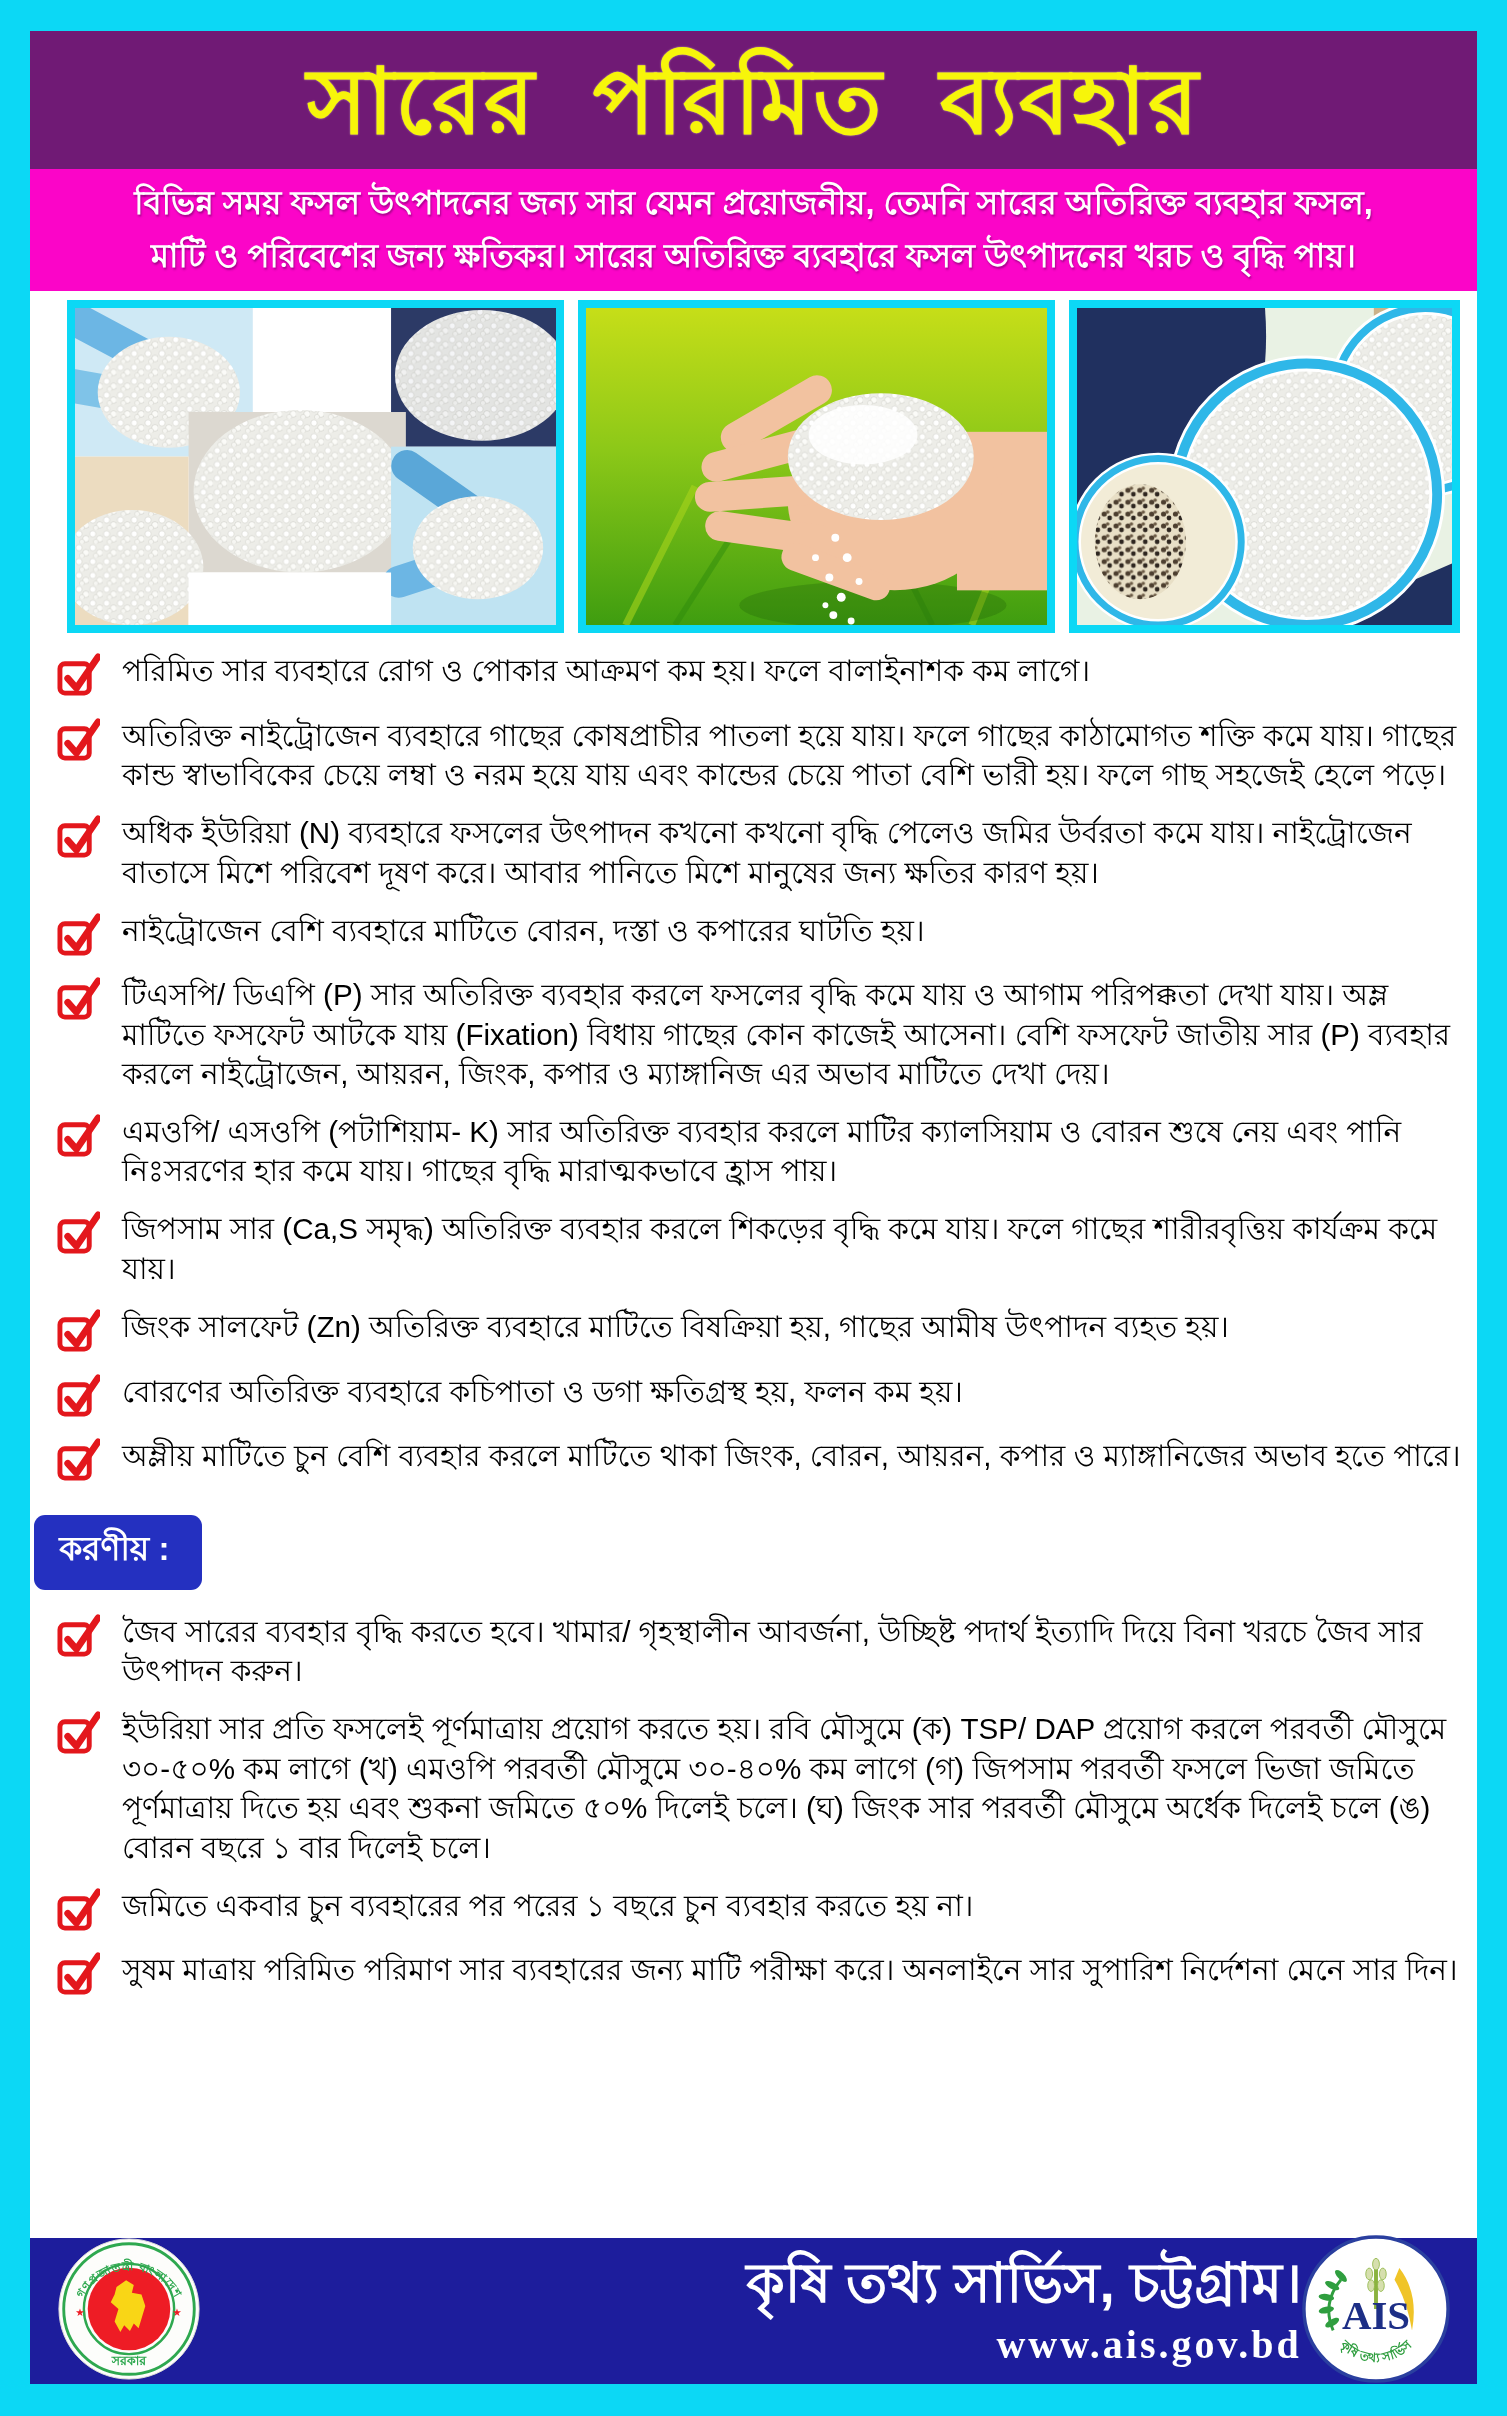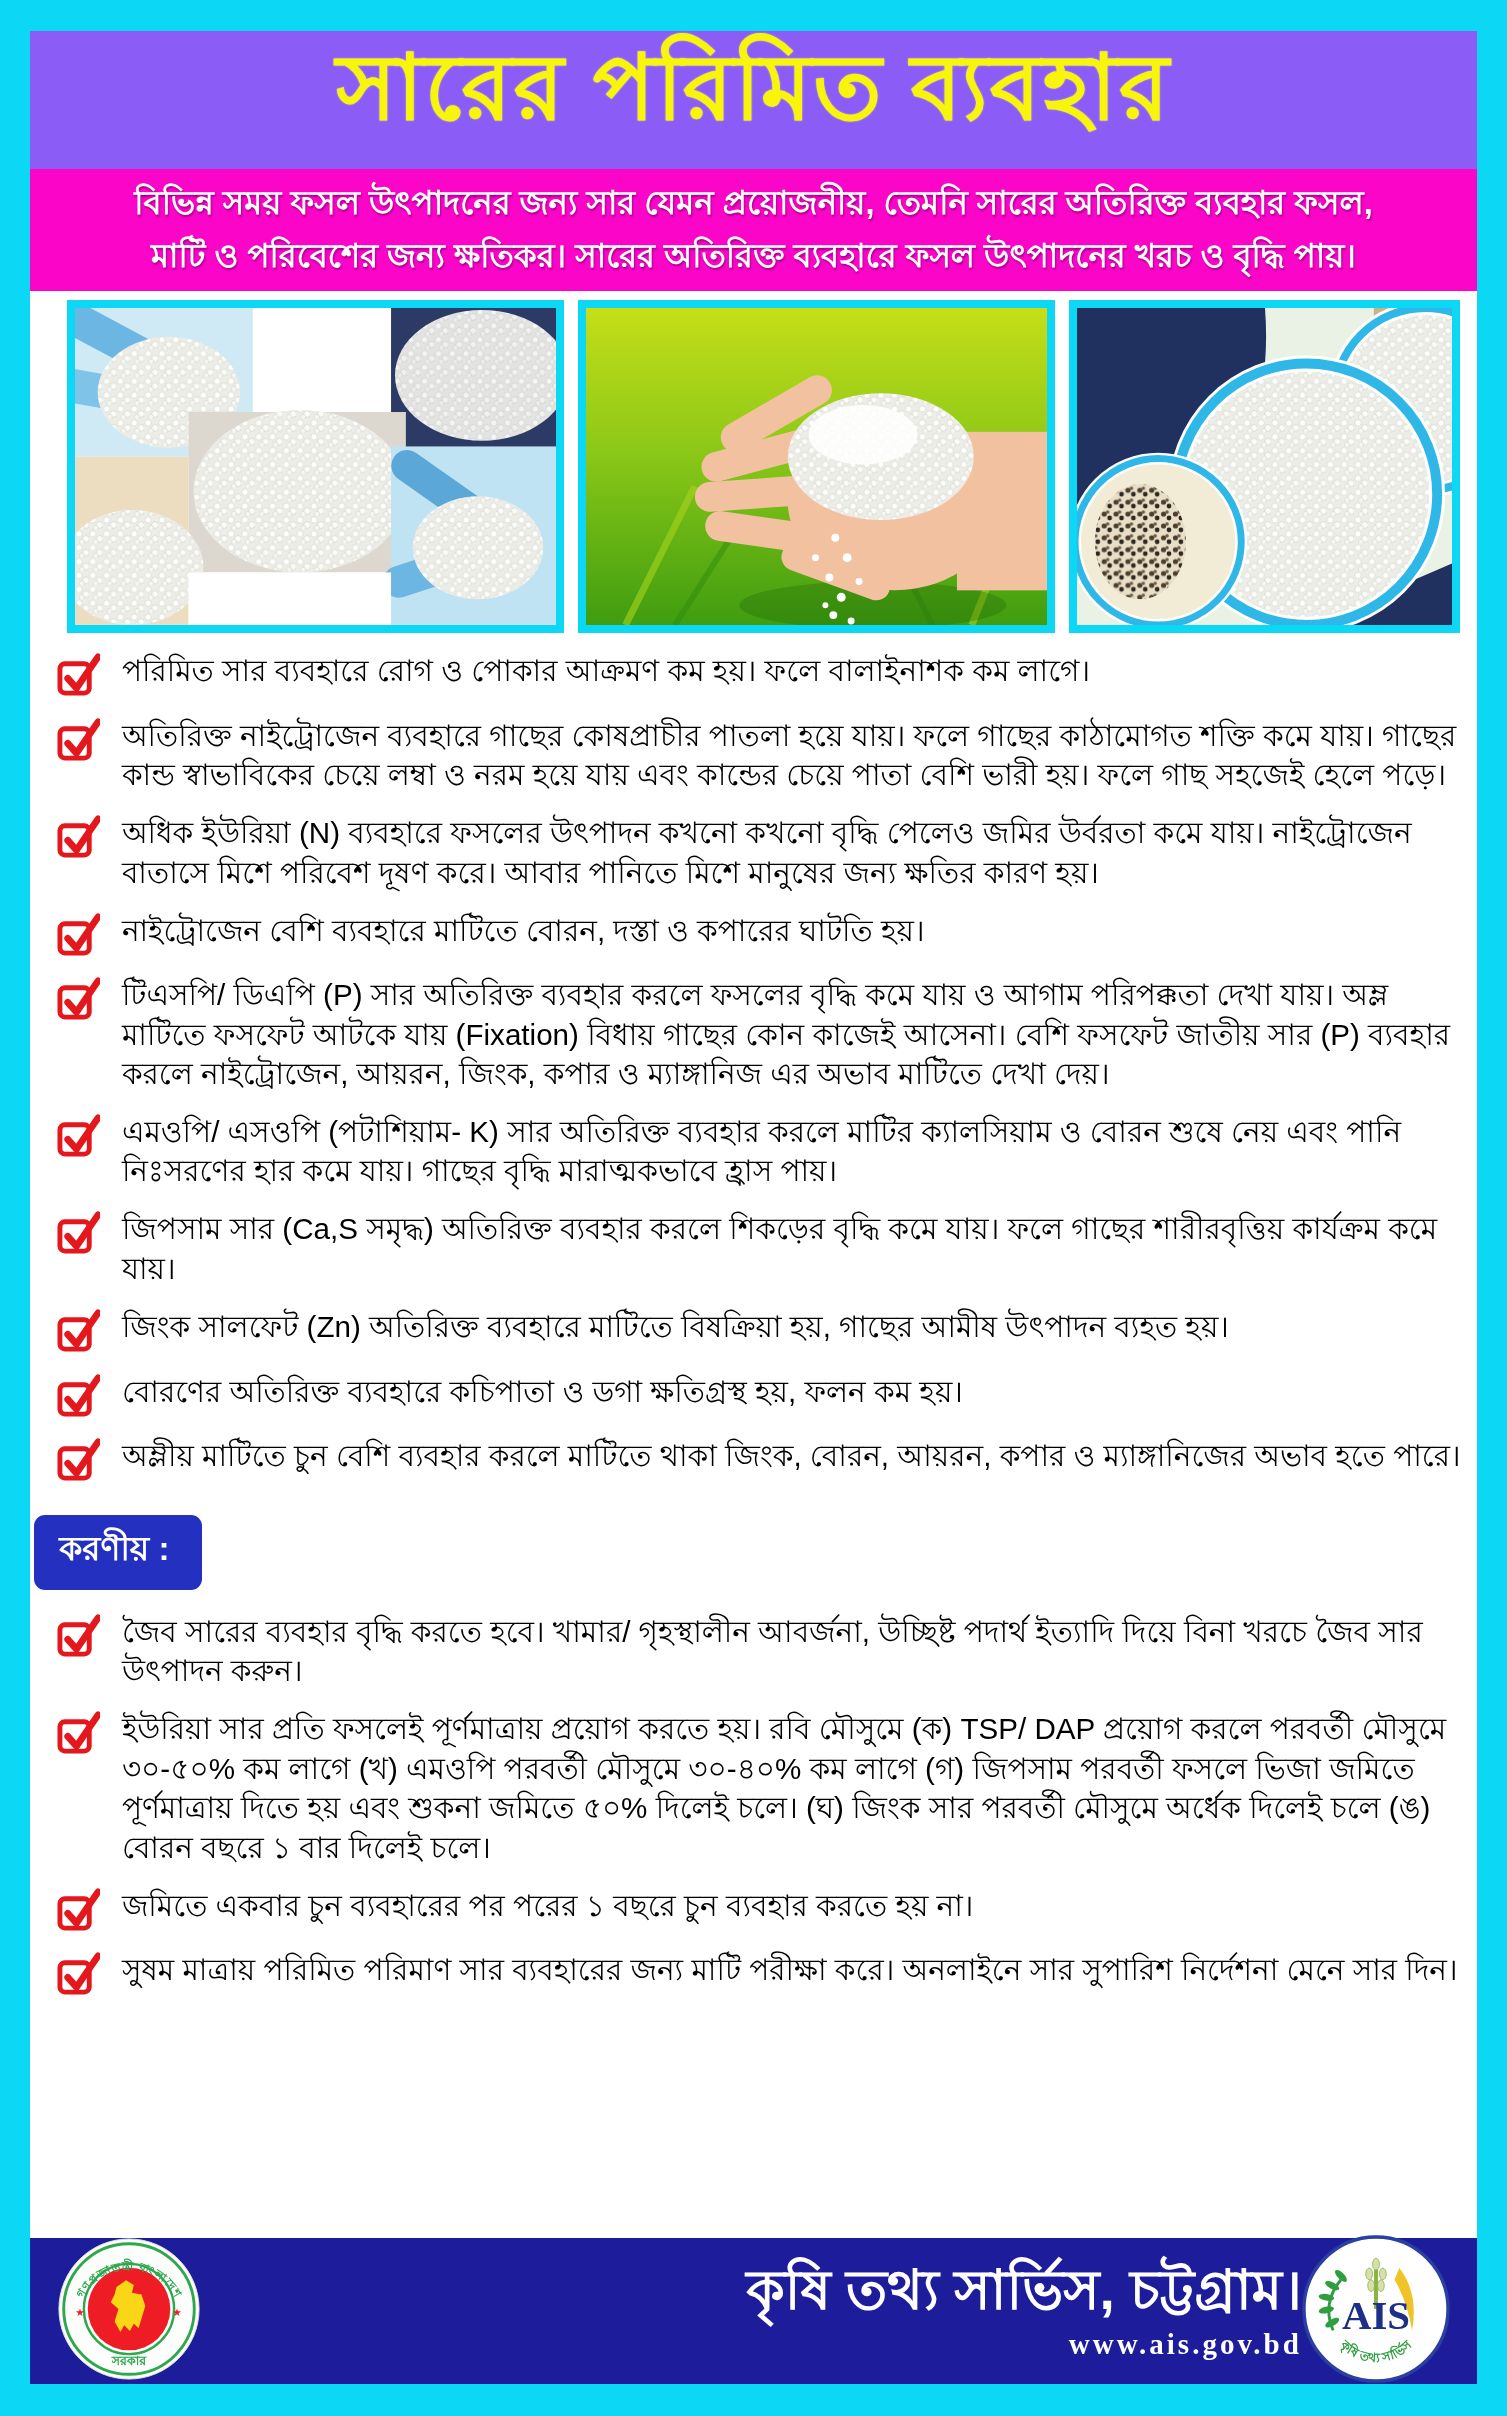"সারের পরিমিত ব্যবহার" .header { align-items: flex-end -> flex-start; background: #8b5cf6 -> #701a75; font-family: none -> Liberation Mono, monospace }
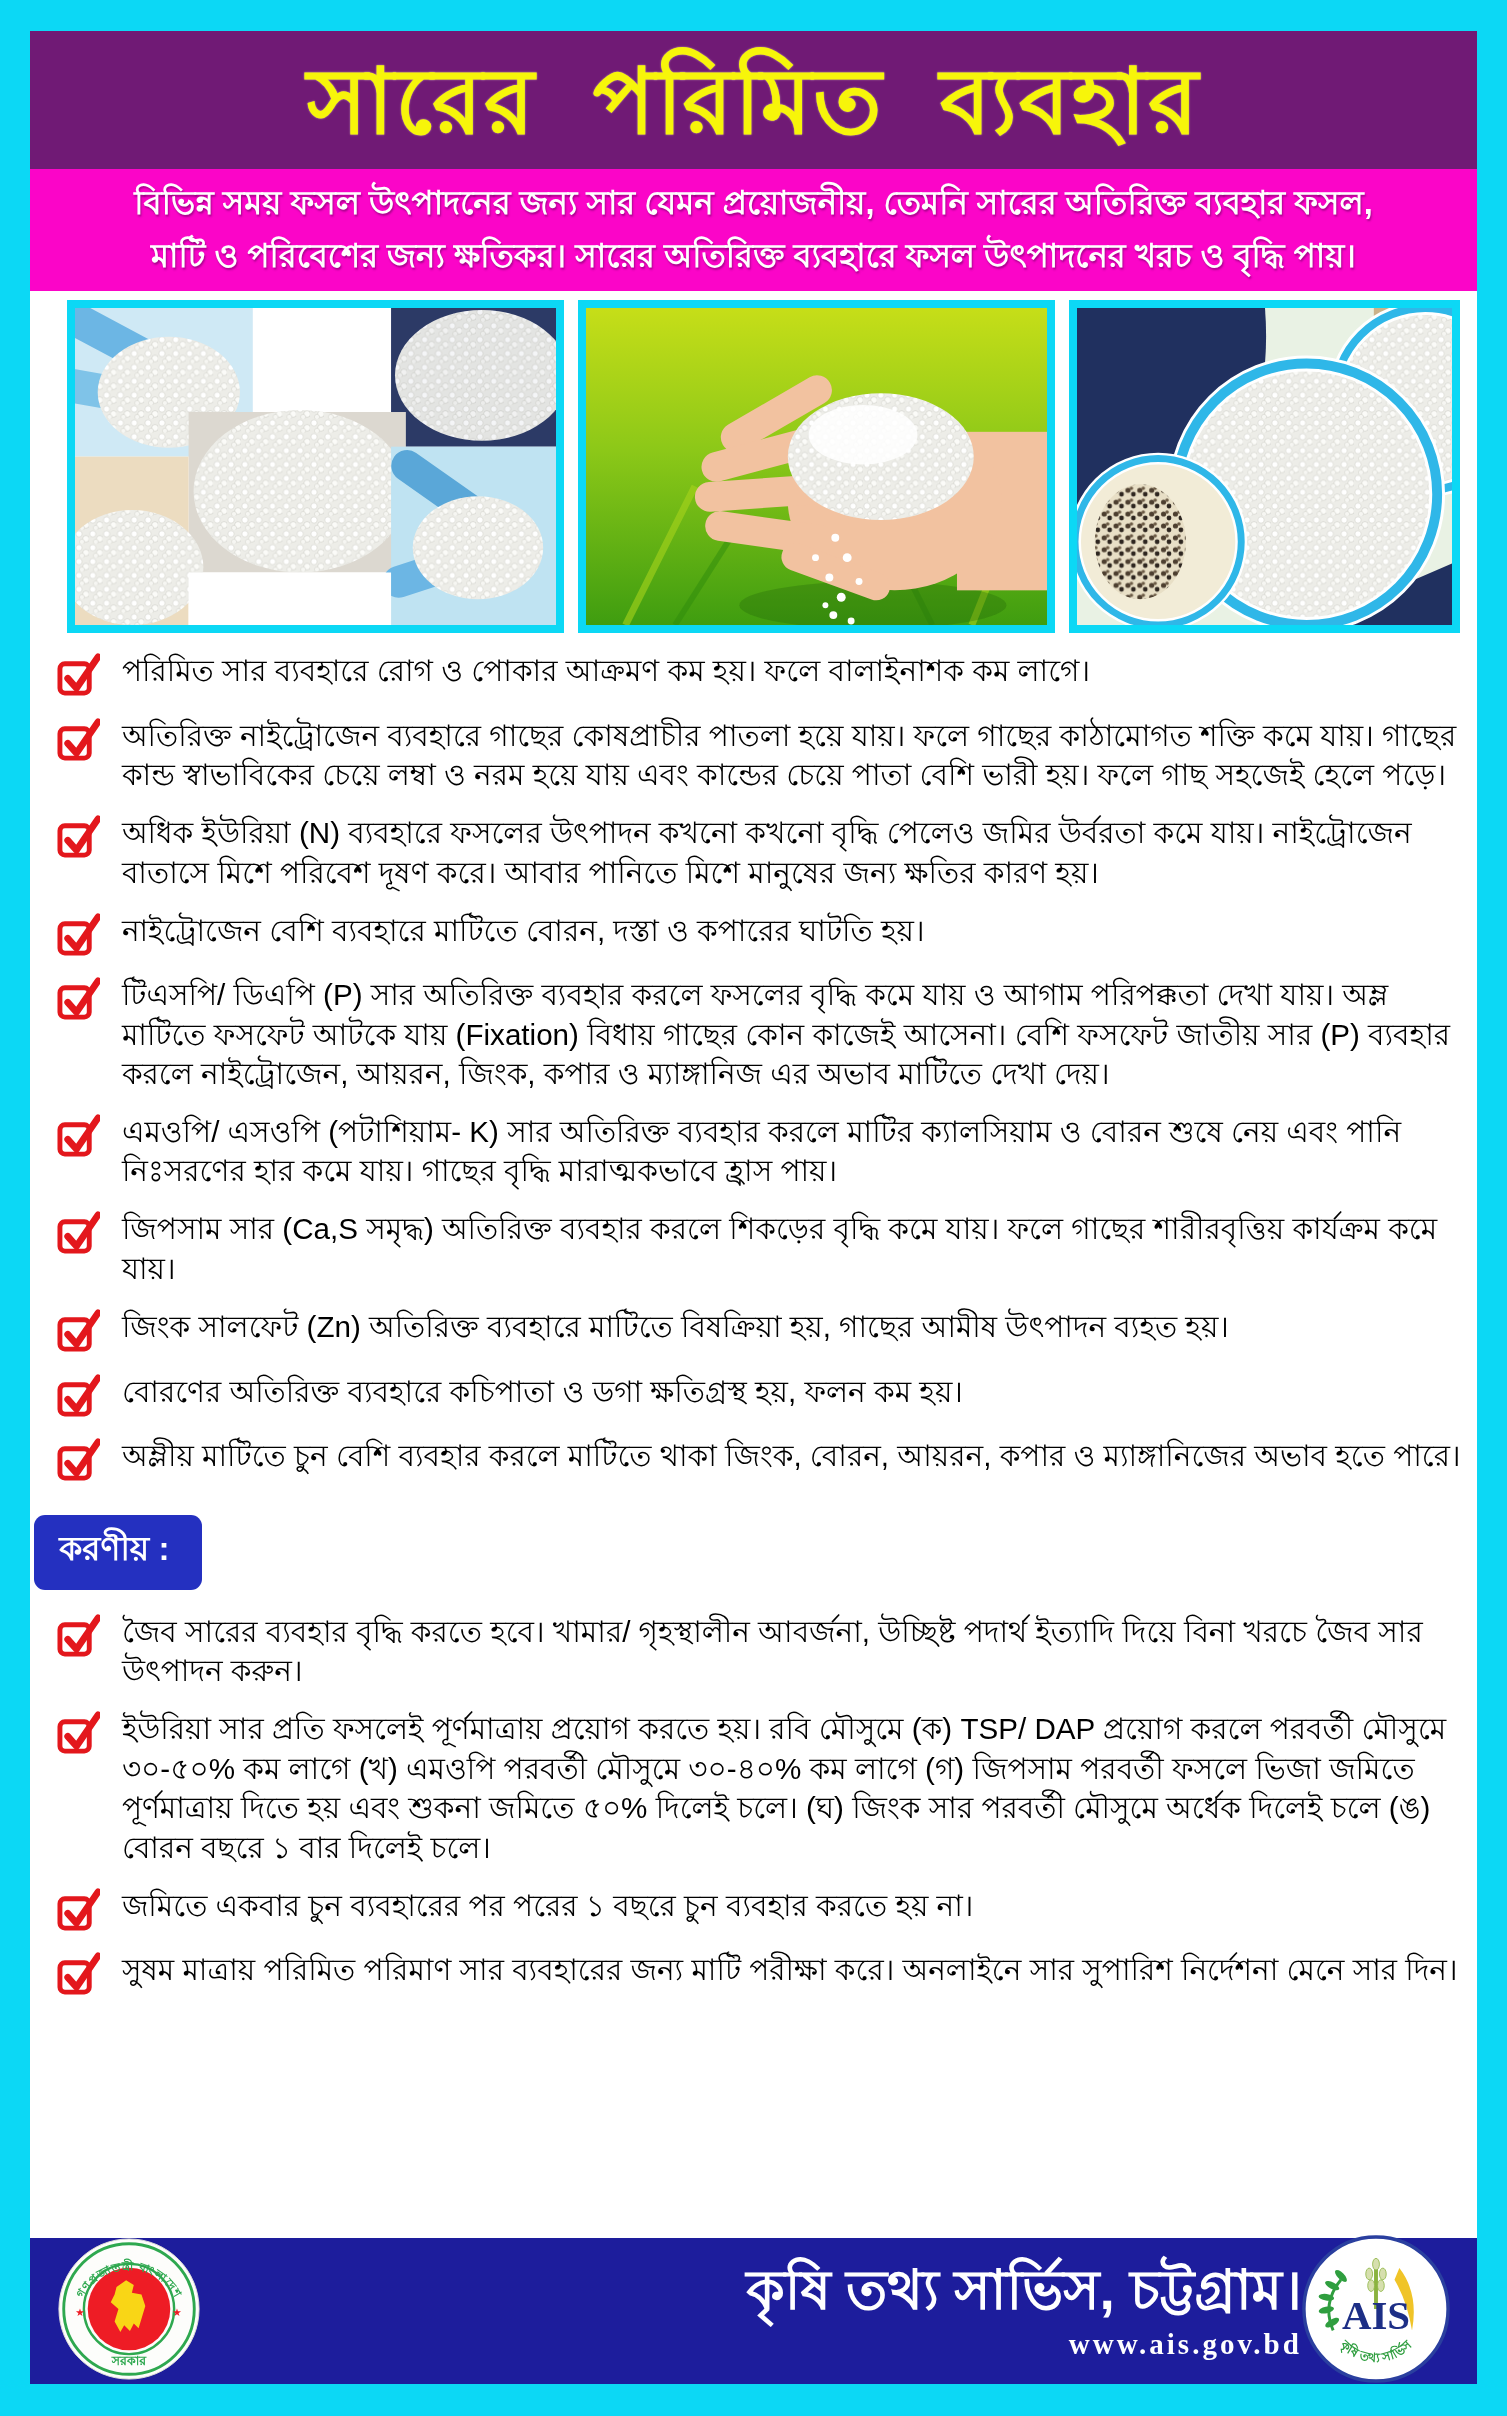"www.ais.gov.bd" .site { font-size: 29px -> 40px }
